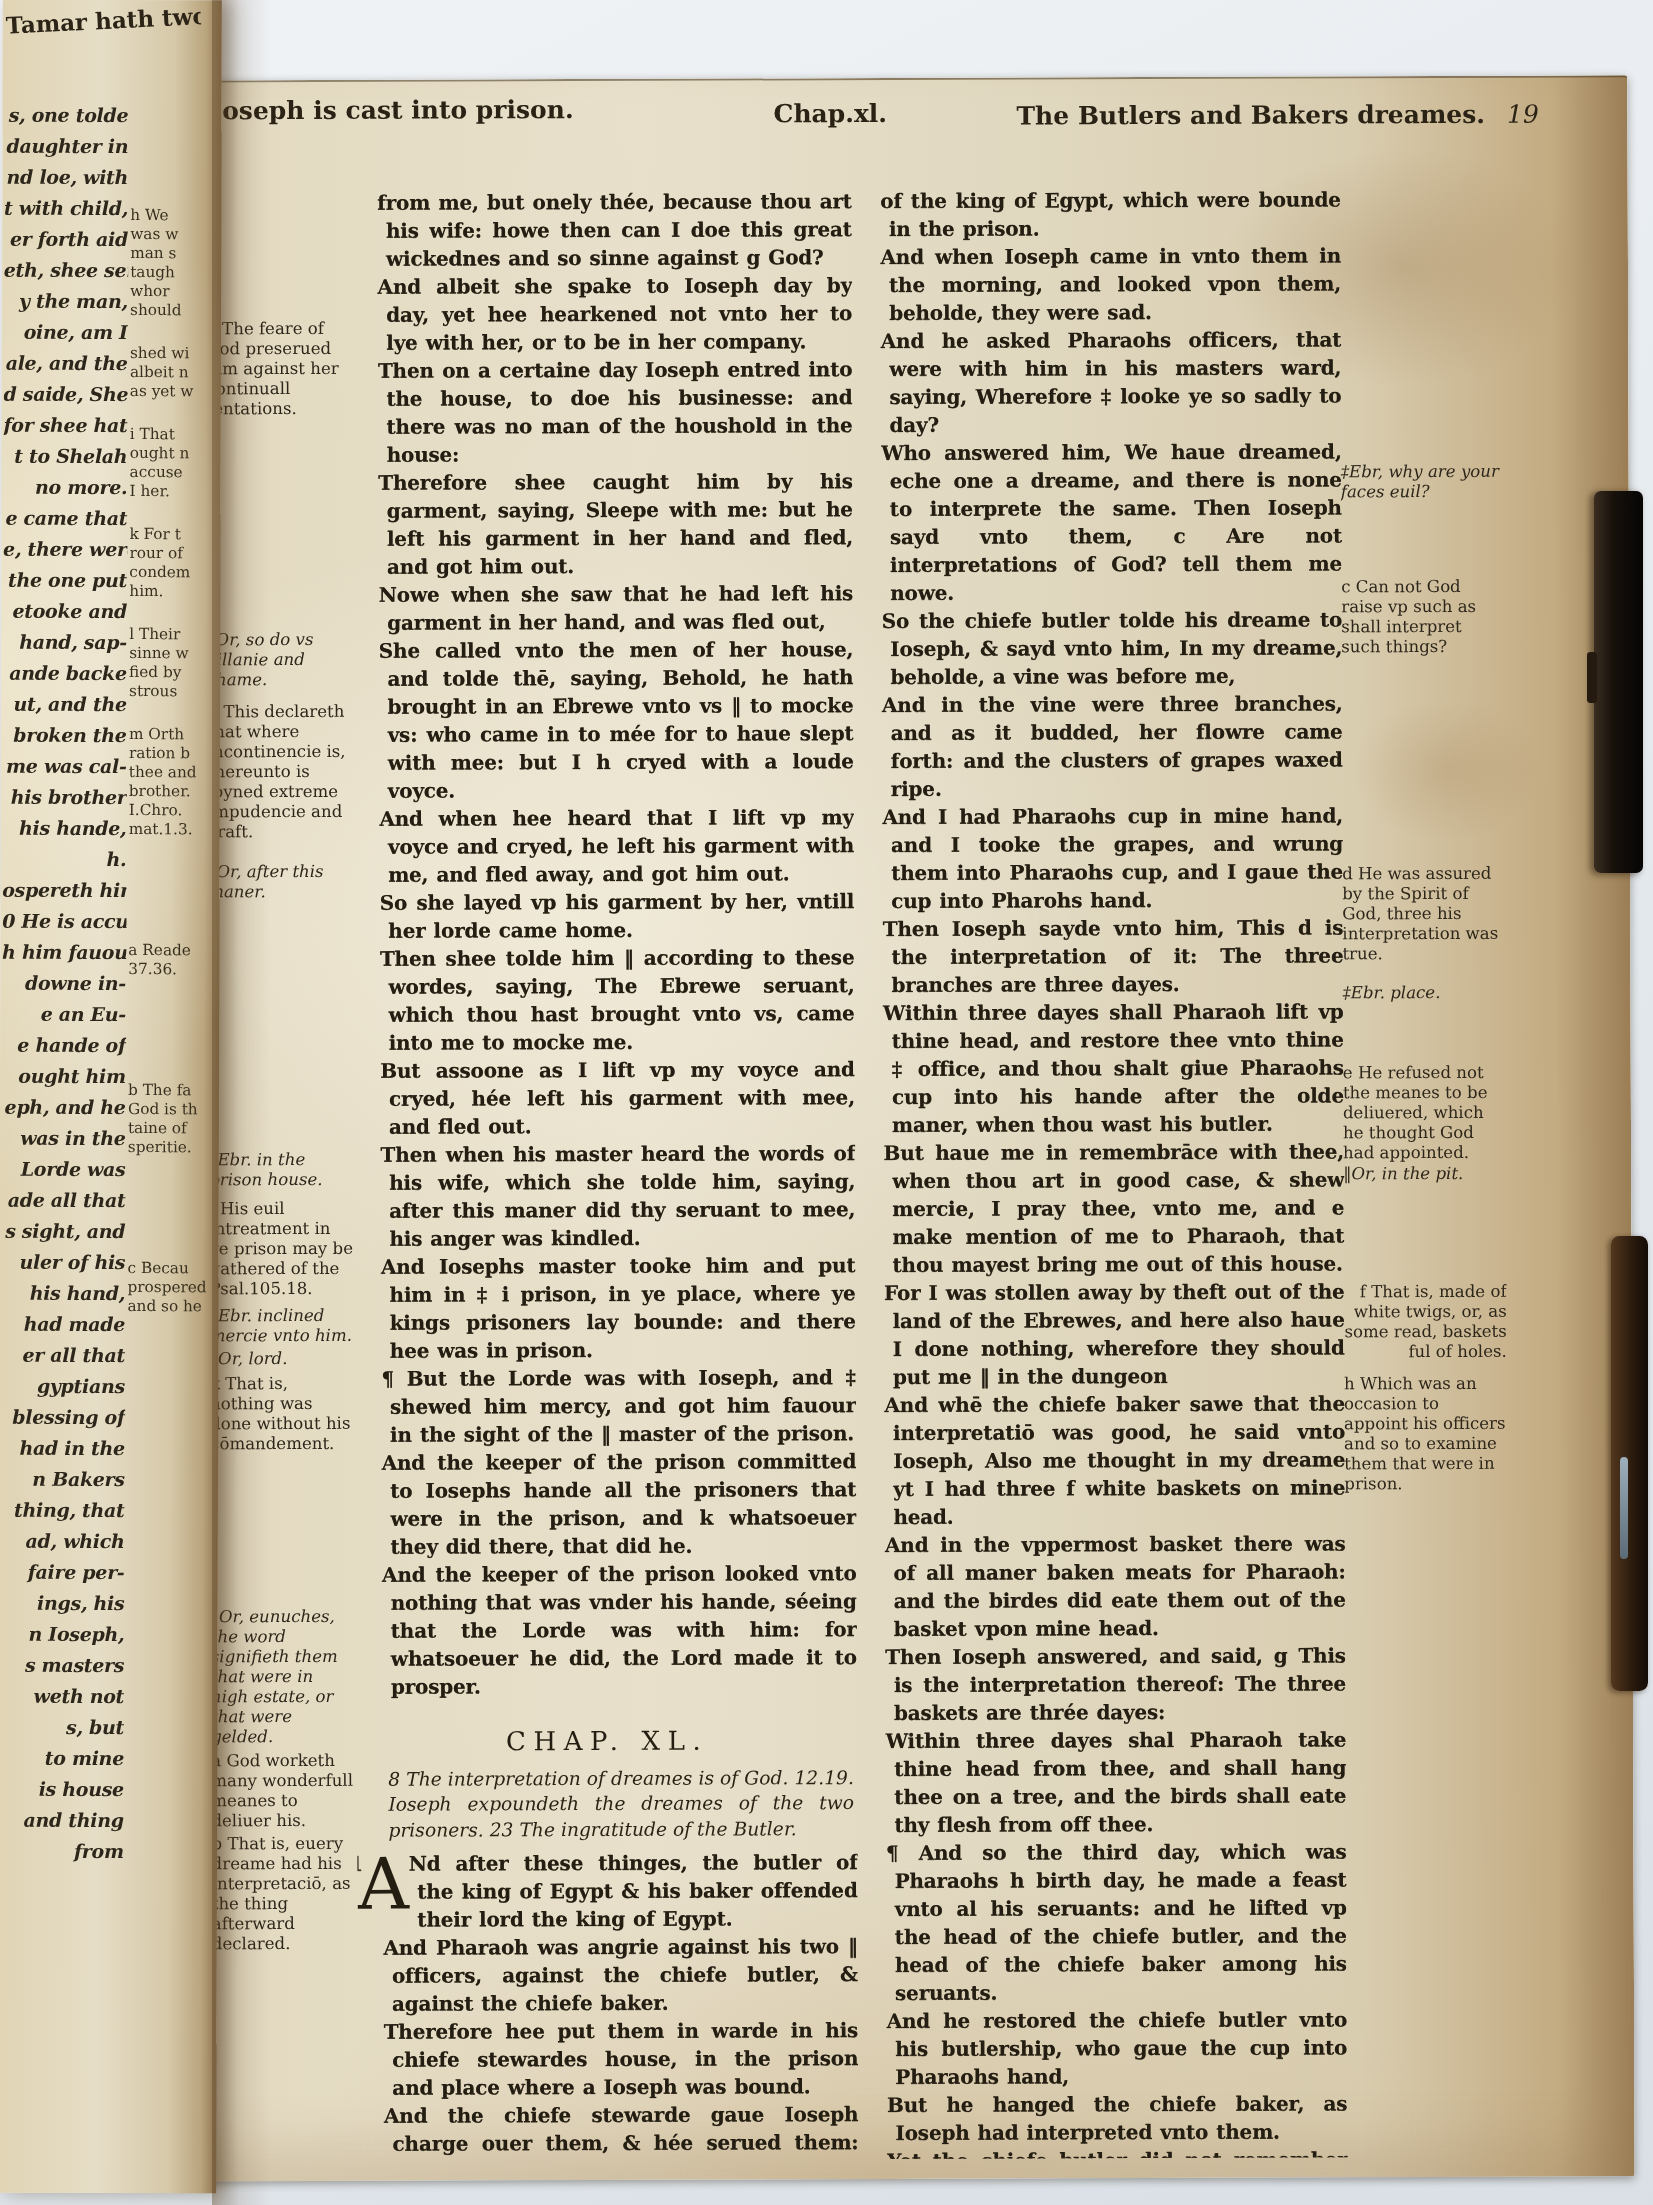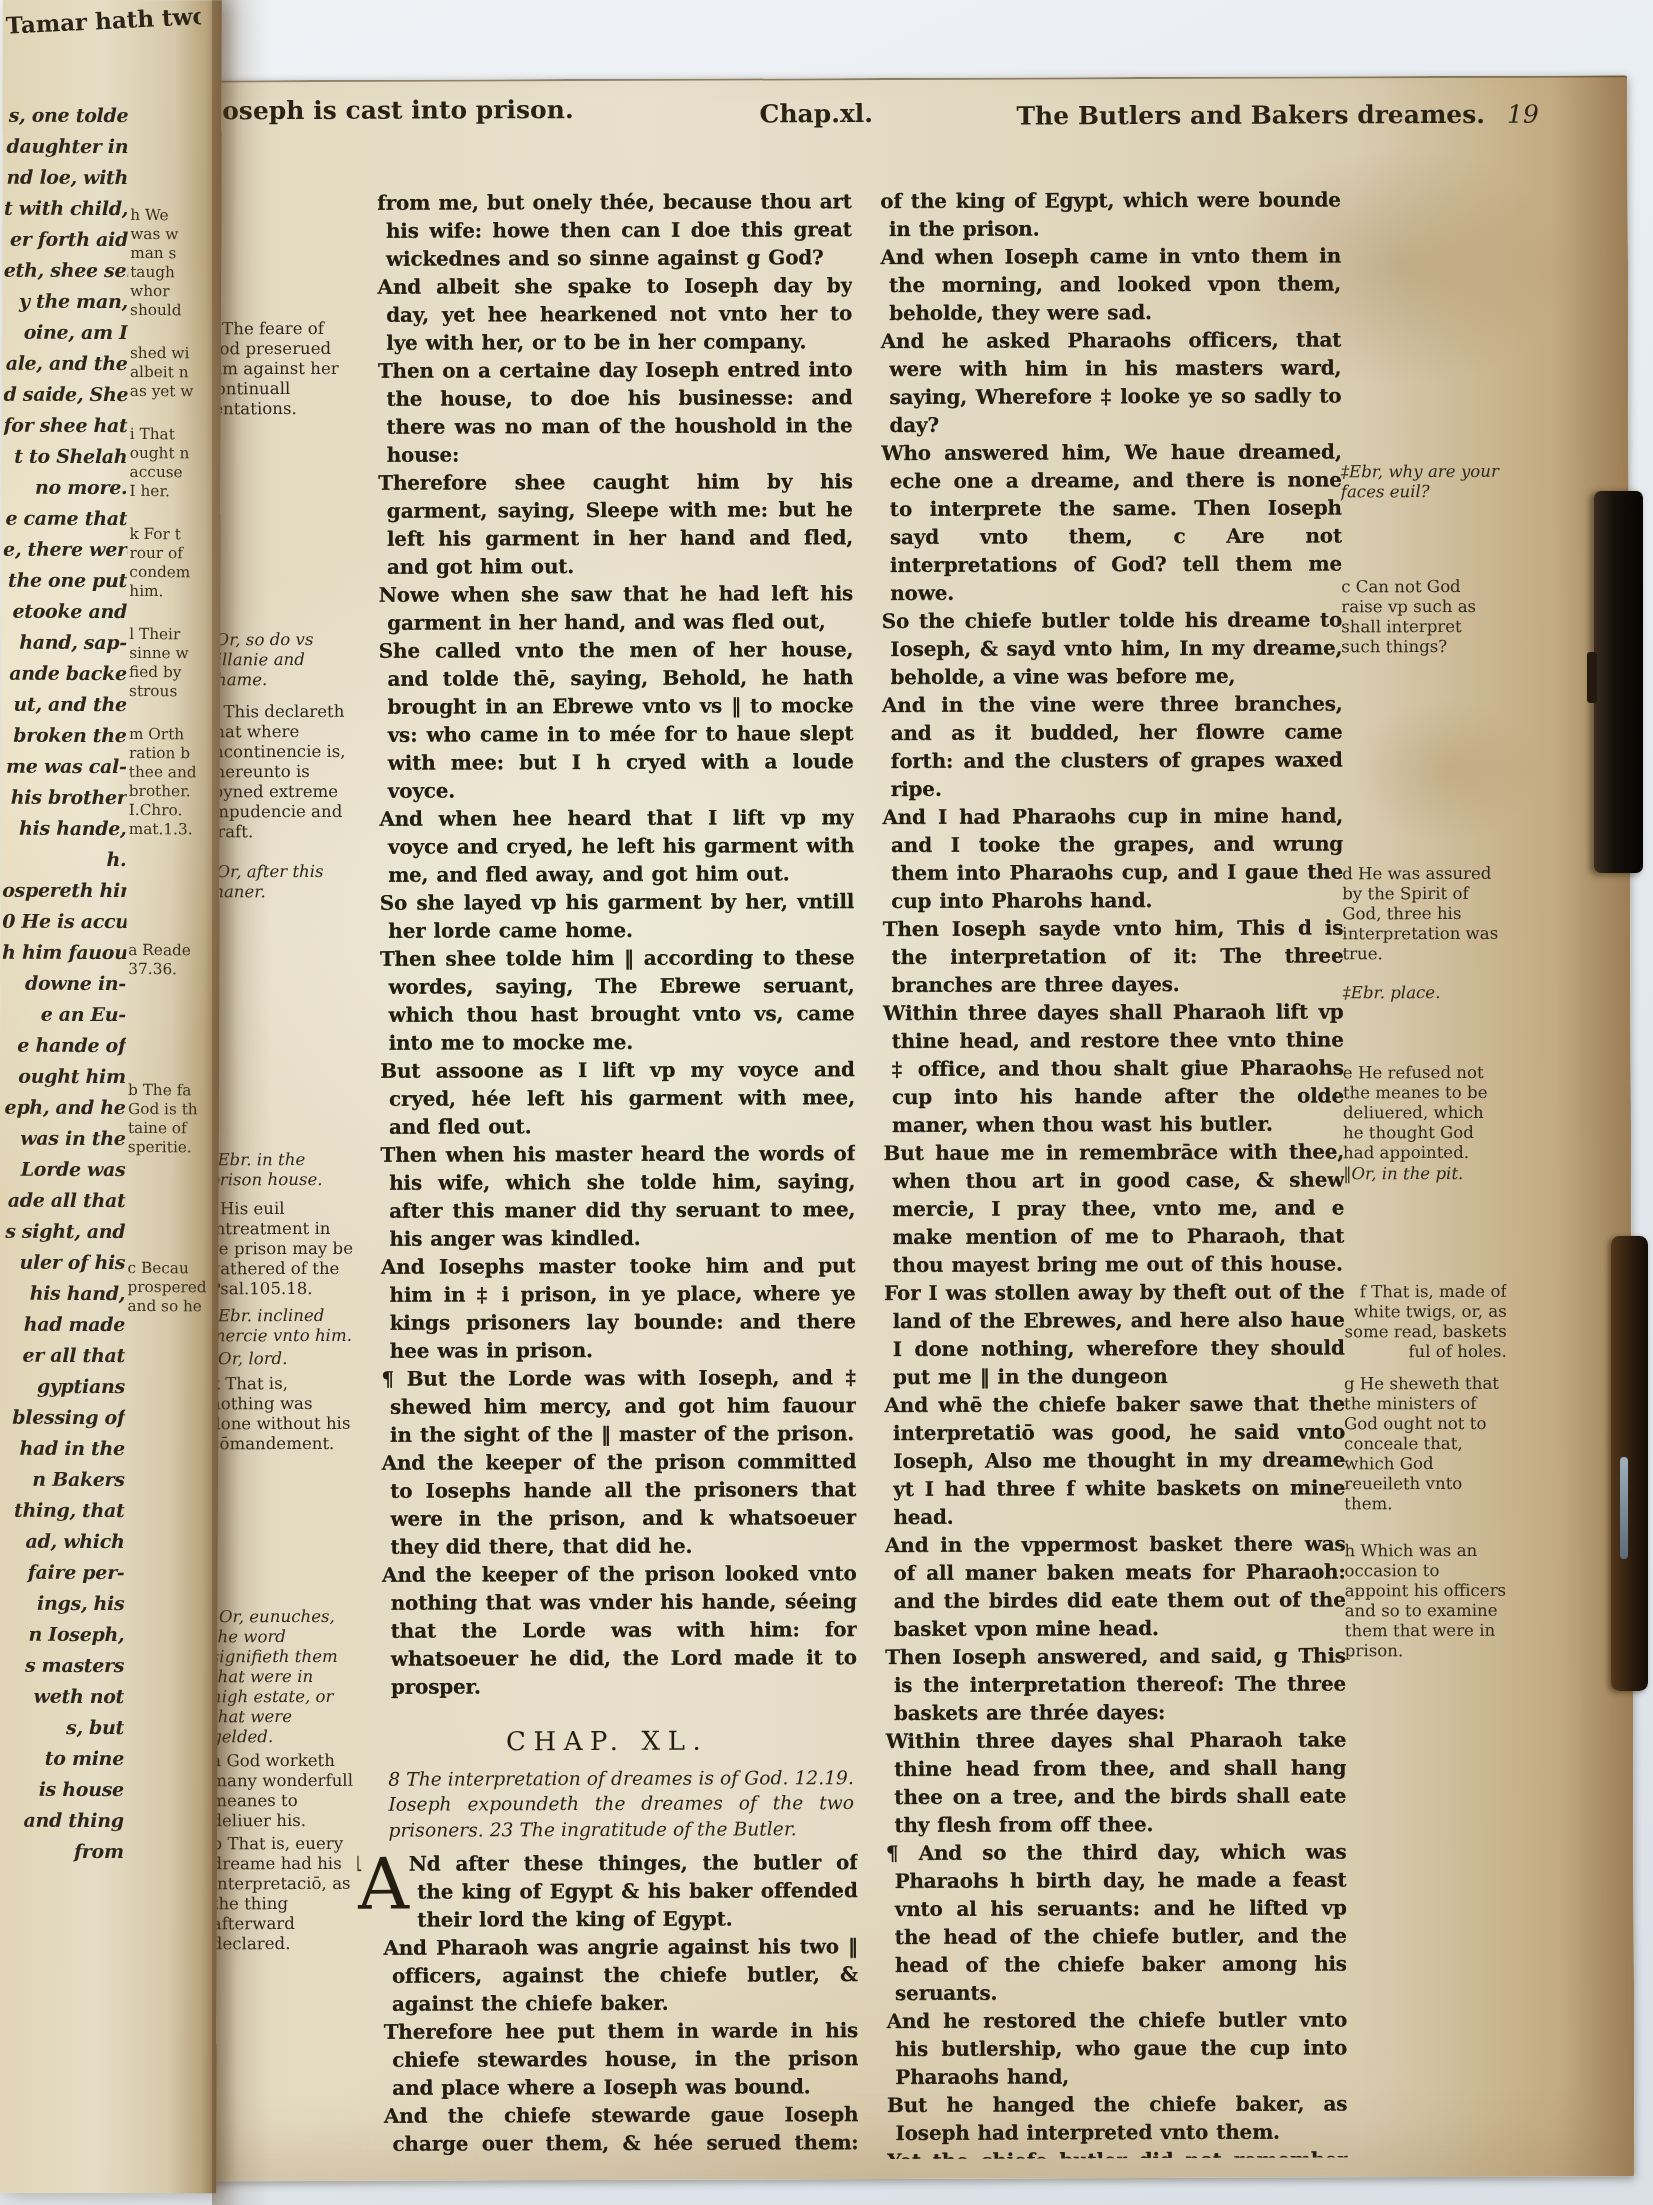"Chap.xl." .hdr-center { left: 651px -> 665px }
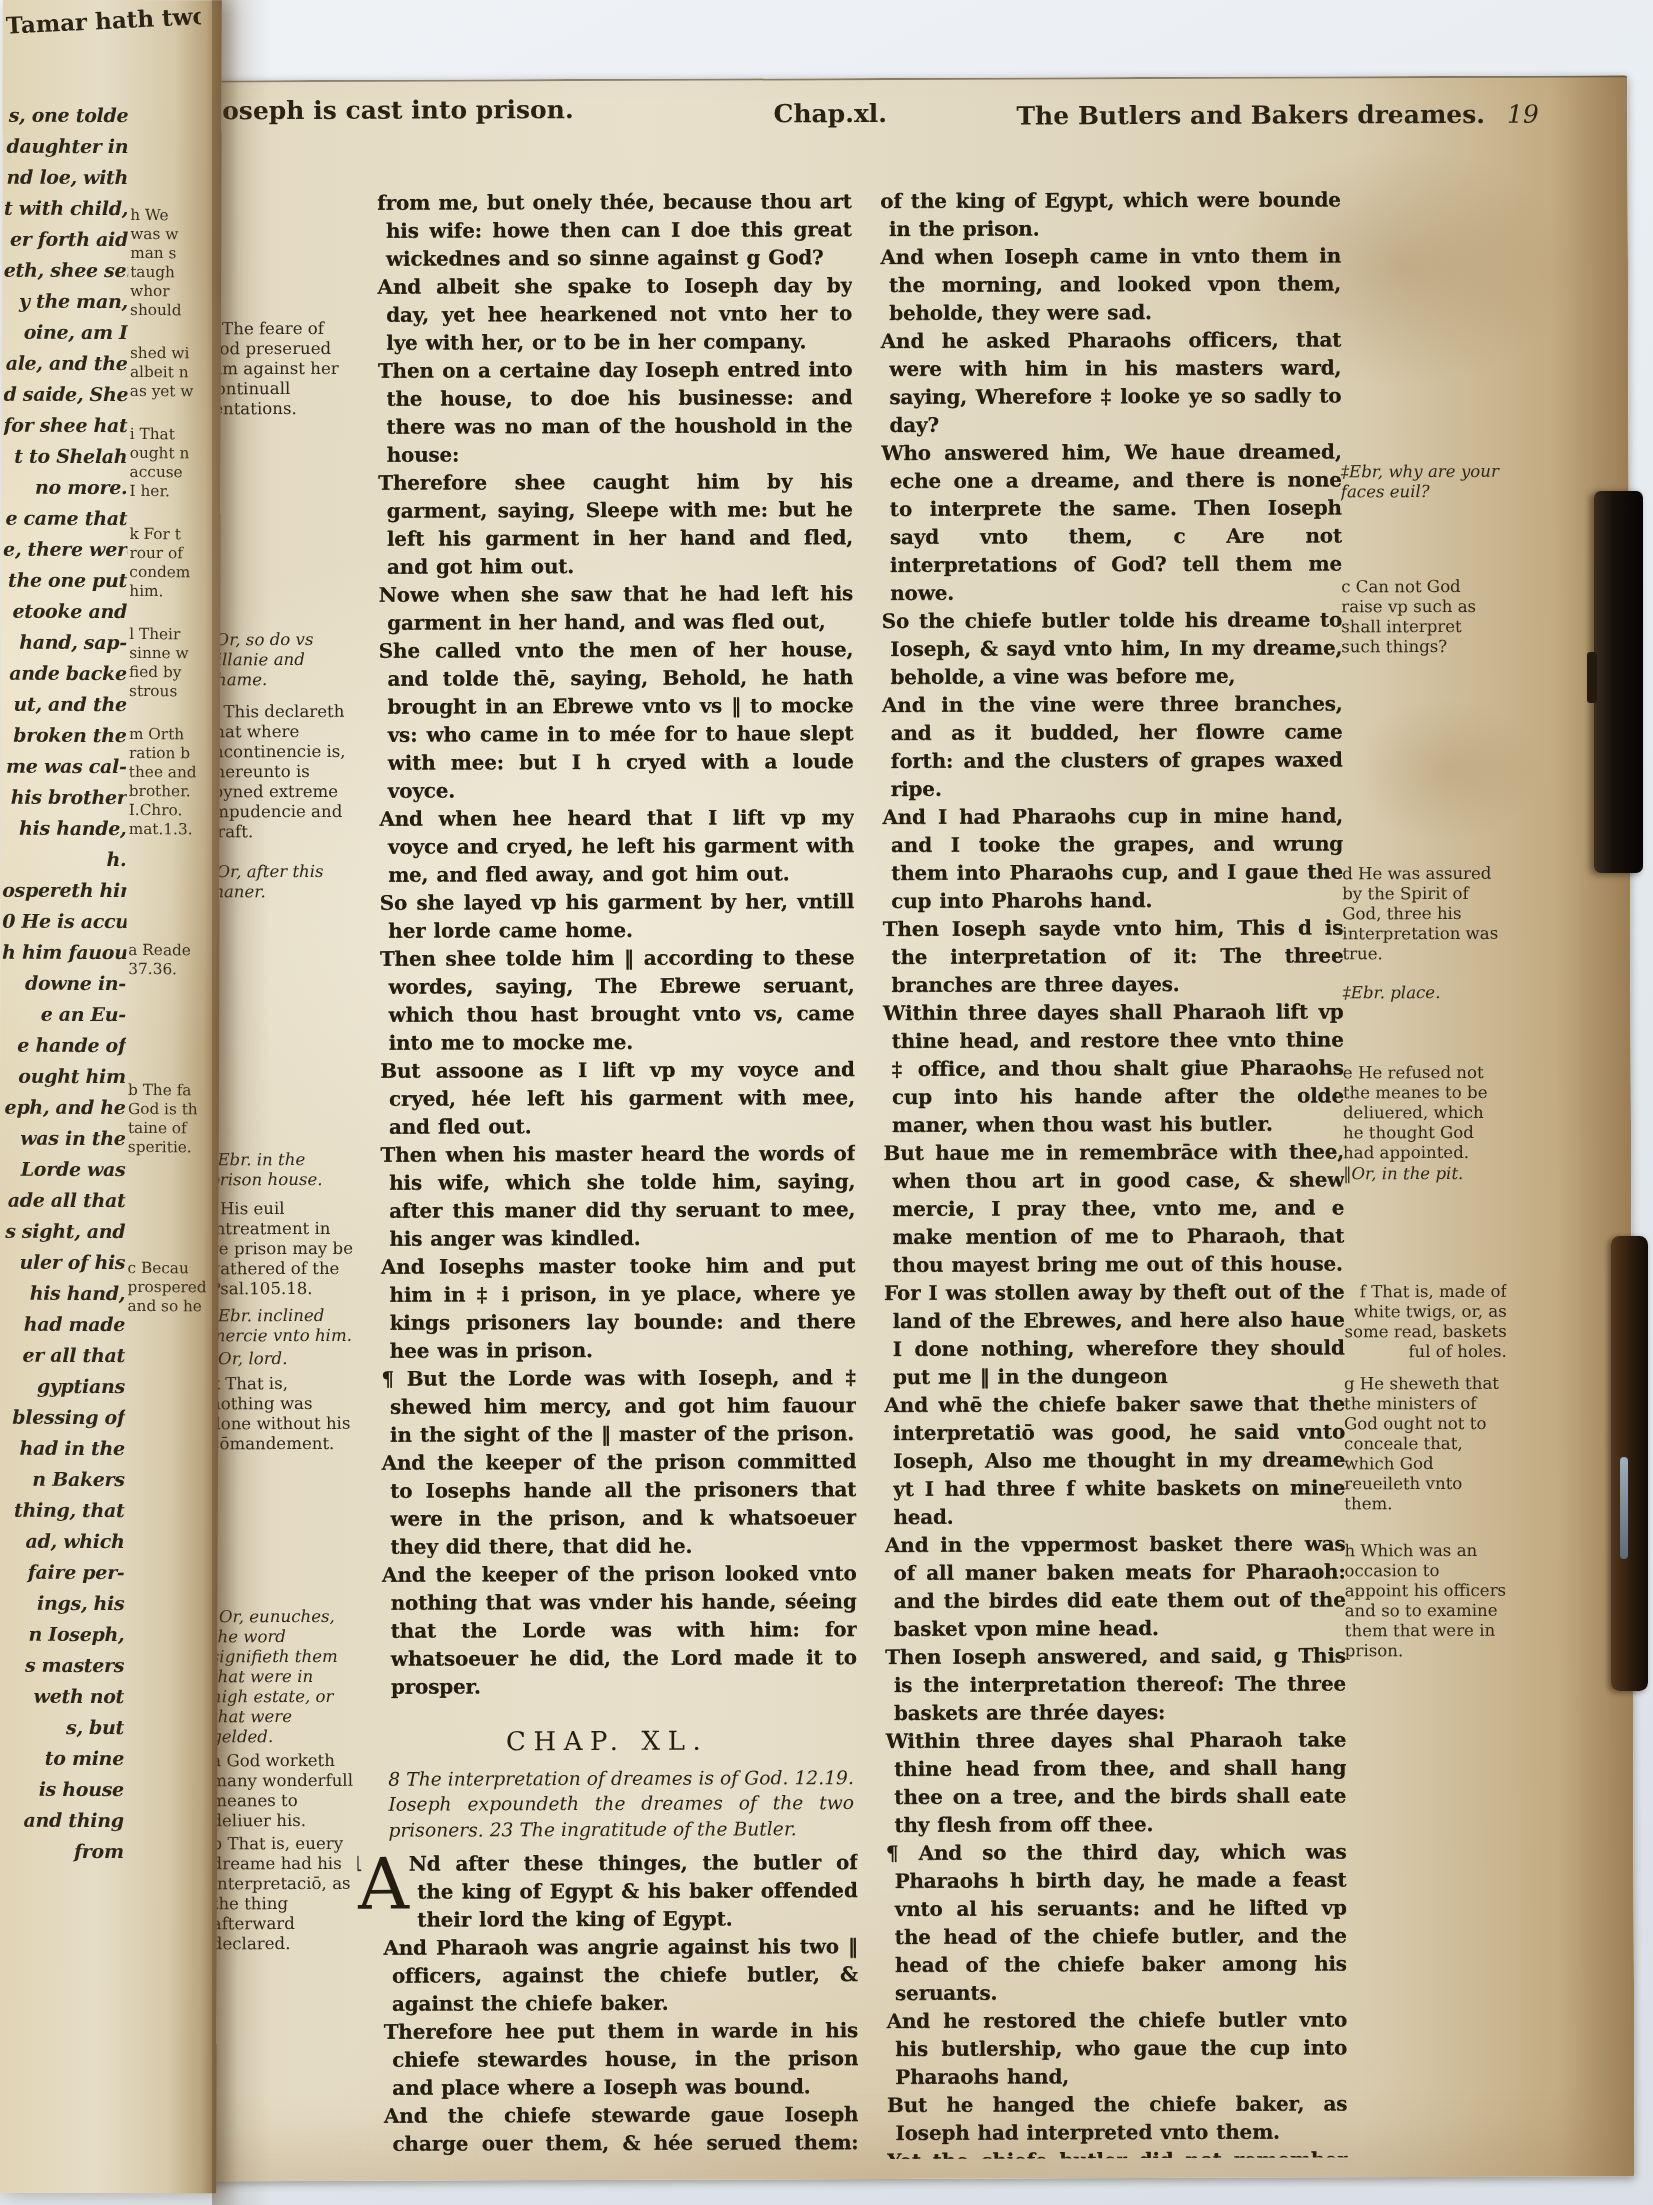"g He sheweth that the" div.note { html: <div>g He sheweth that the ministers of God ought not to conceale that, which God reueileth vnto them.</div> -> none }
